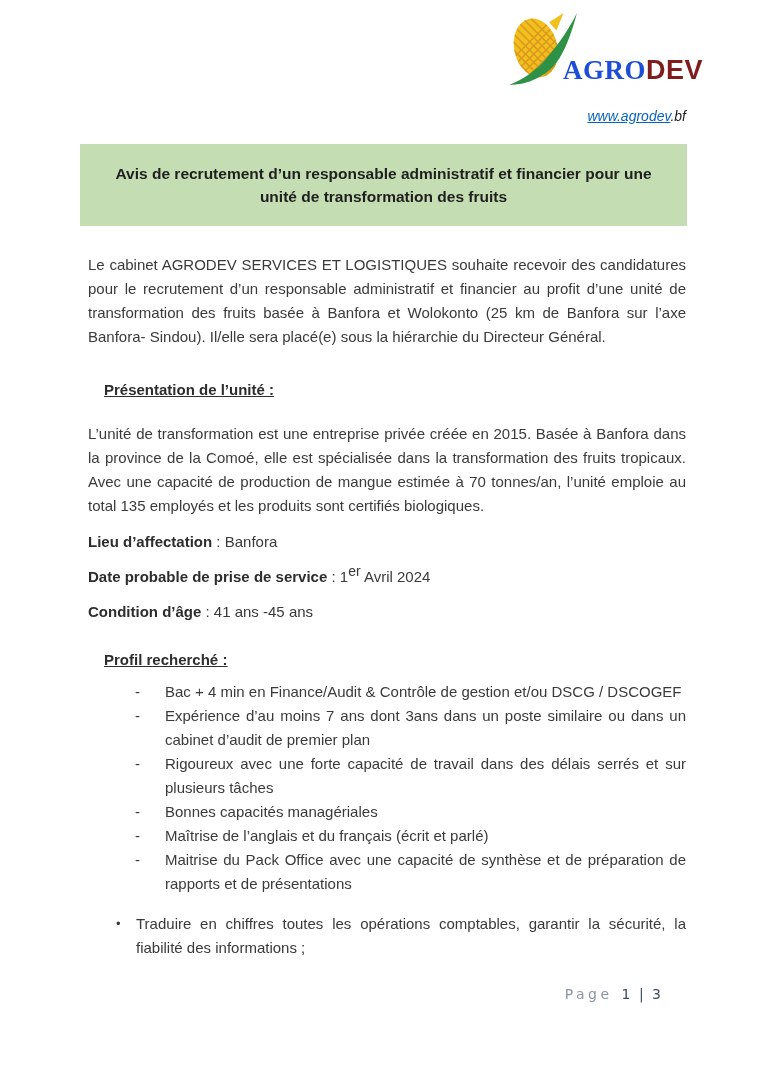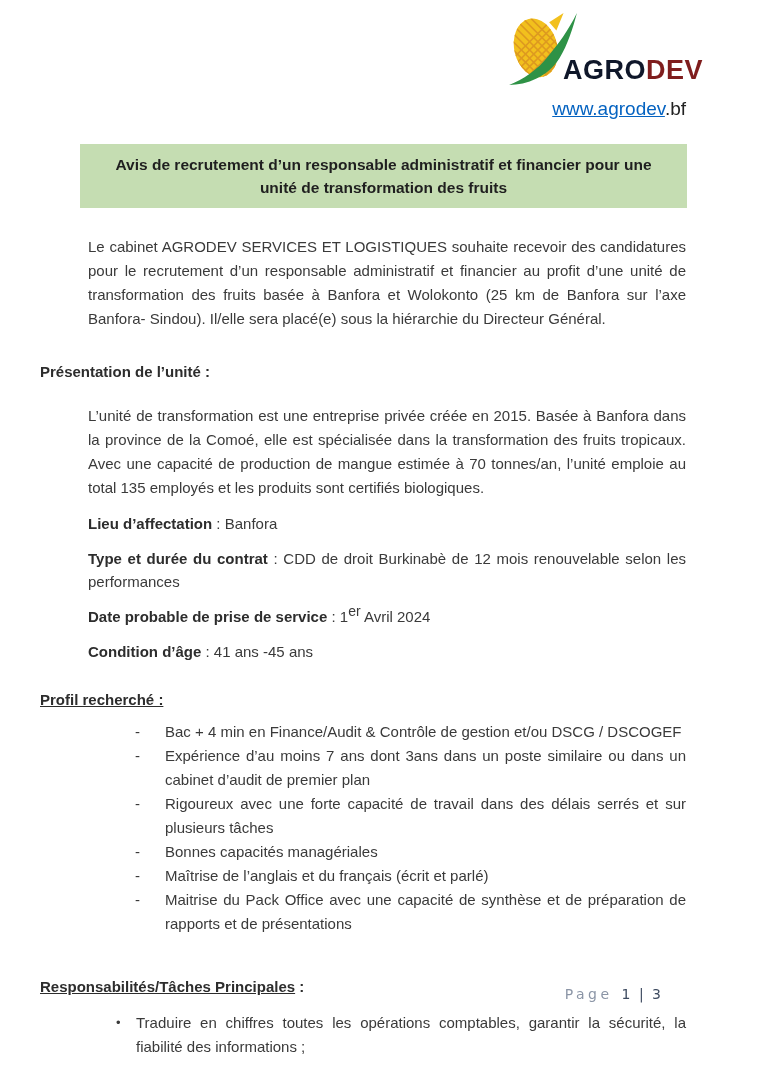"AGRO" .agro { color: #0f172a -> #1d4ed8; font-family: none -> Liberation Serif, serif }
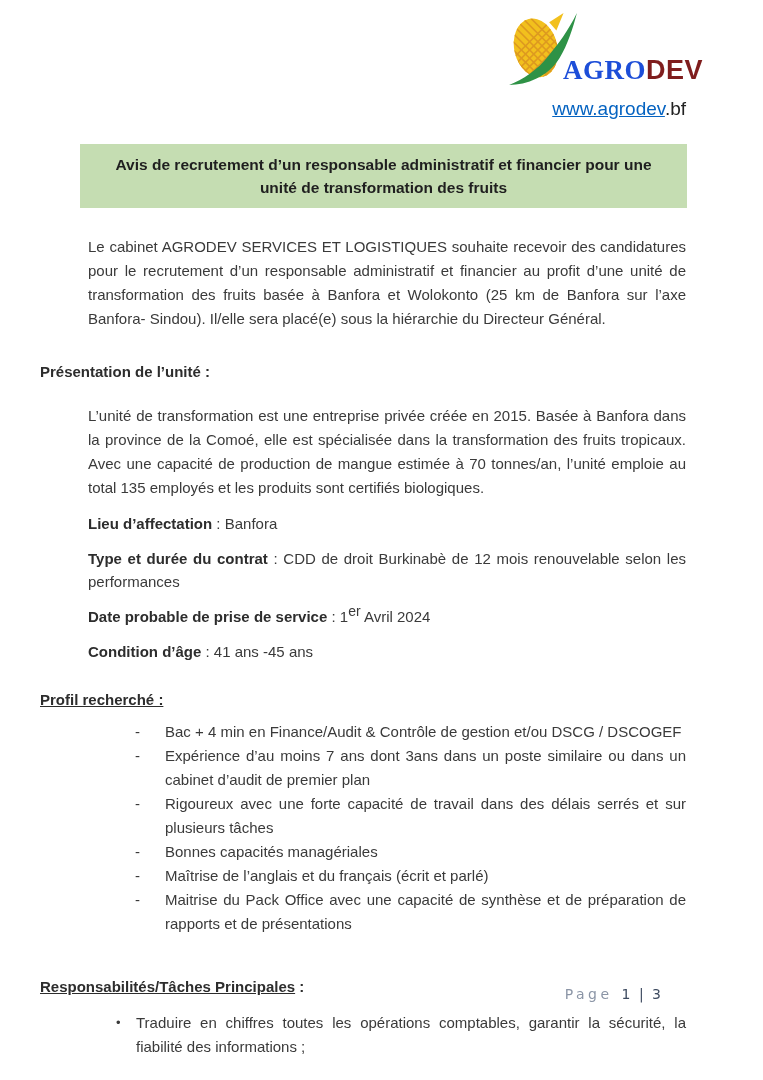"www.agrodev.bf" .website { font-size: 19px -> 14px; font-style: none -> italic; top: 98px -> 108px }
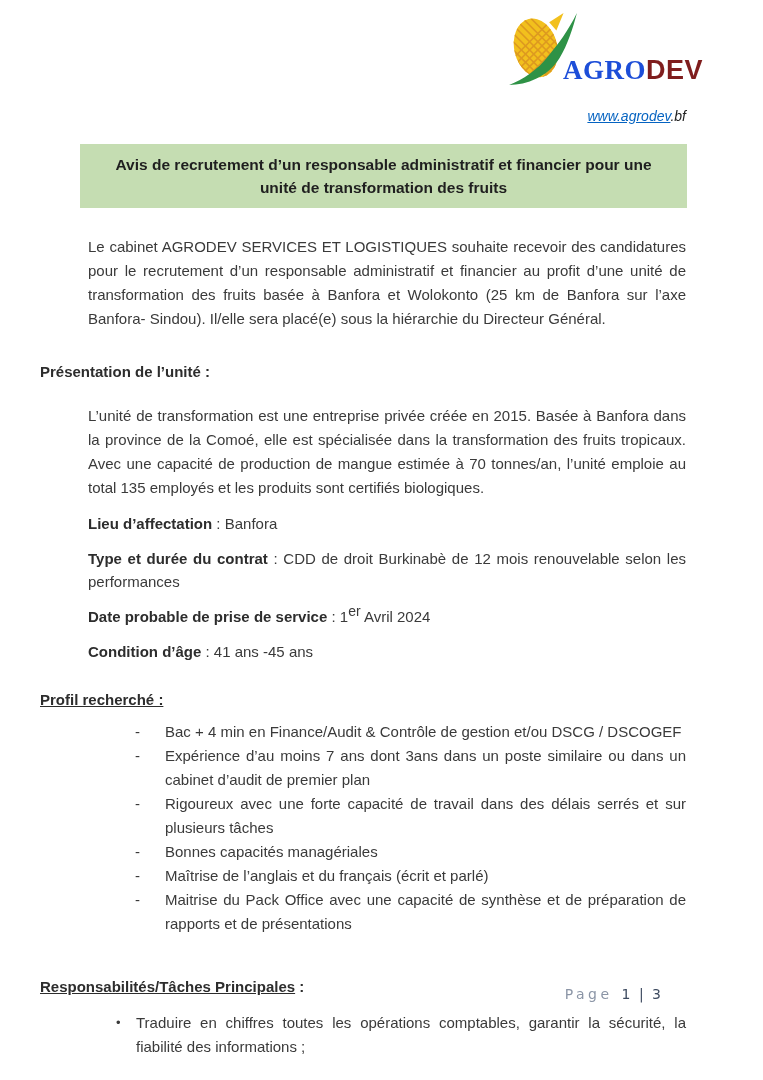"Avis de recrutement d’un responsable" .banner { padding: 9px 30px -> 18px 30px }
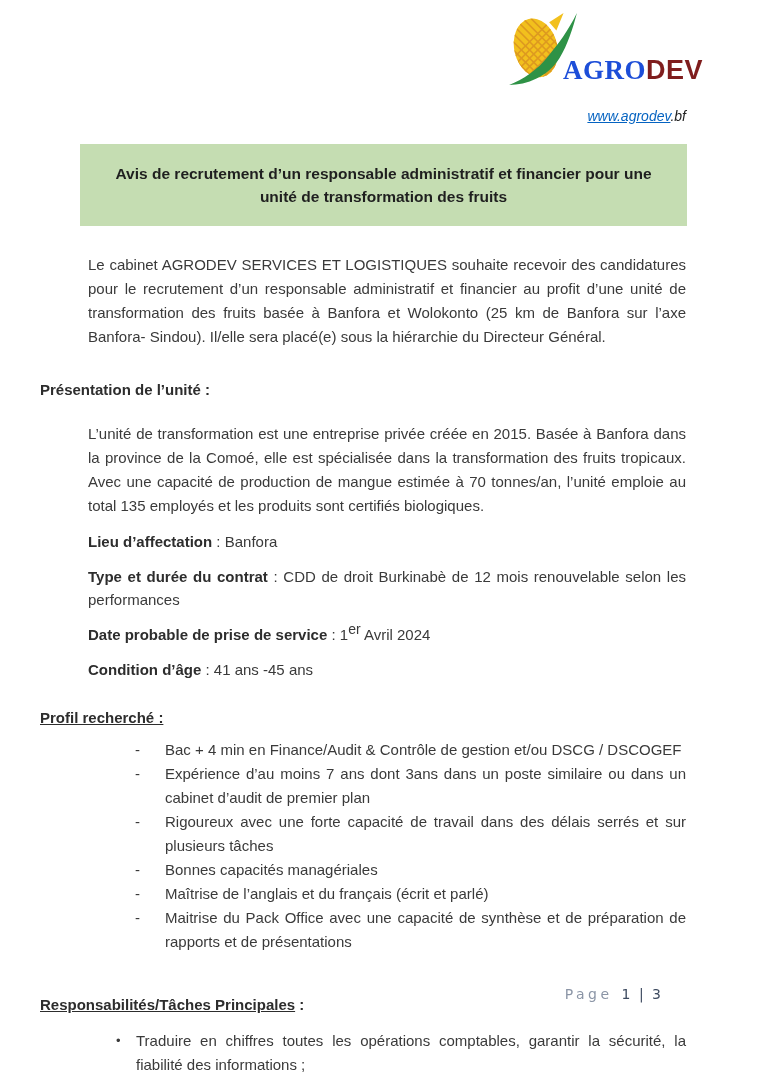"Présentation de l’unité :" .h { margin: 32px 77px 0 40px -> 32px 77px 0 104px; text-decoration: none -> underline }
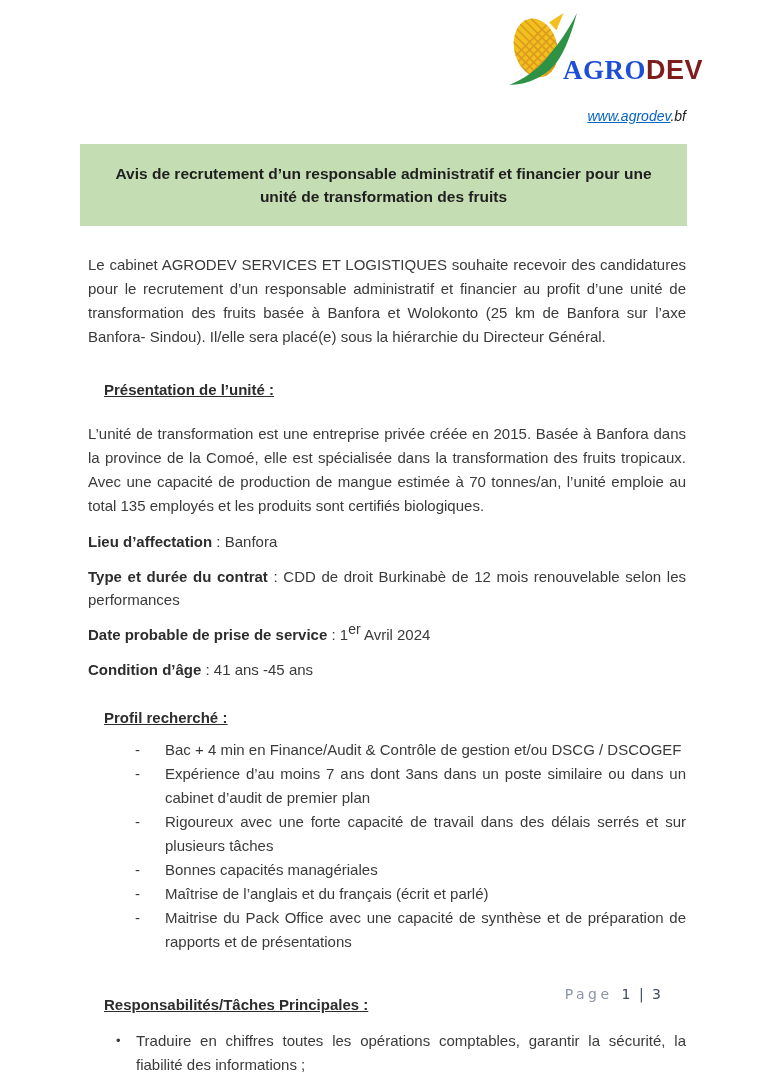"Type et durée du contrat" p.detail { html: <p><b>Type et durée du contrat</b><span> : CDD de droit Burkinabè de 12 mois renouvelable selon les performances</span></p> -> none }
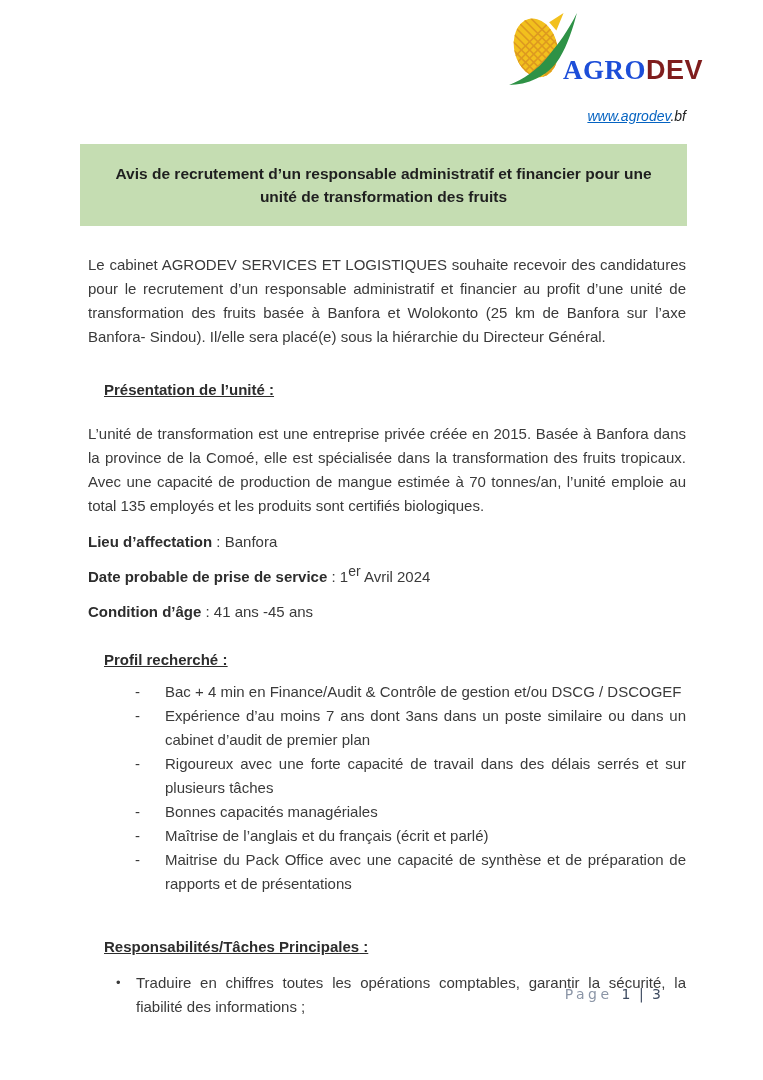"Responsabilités/Tâches Principales :" p.h { html: <p><span>Responsabilités/Tâches Principales</span><span> :</span></p> -> none }
